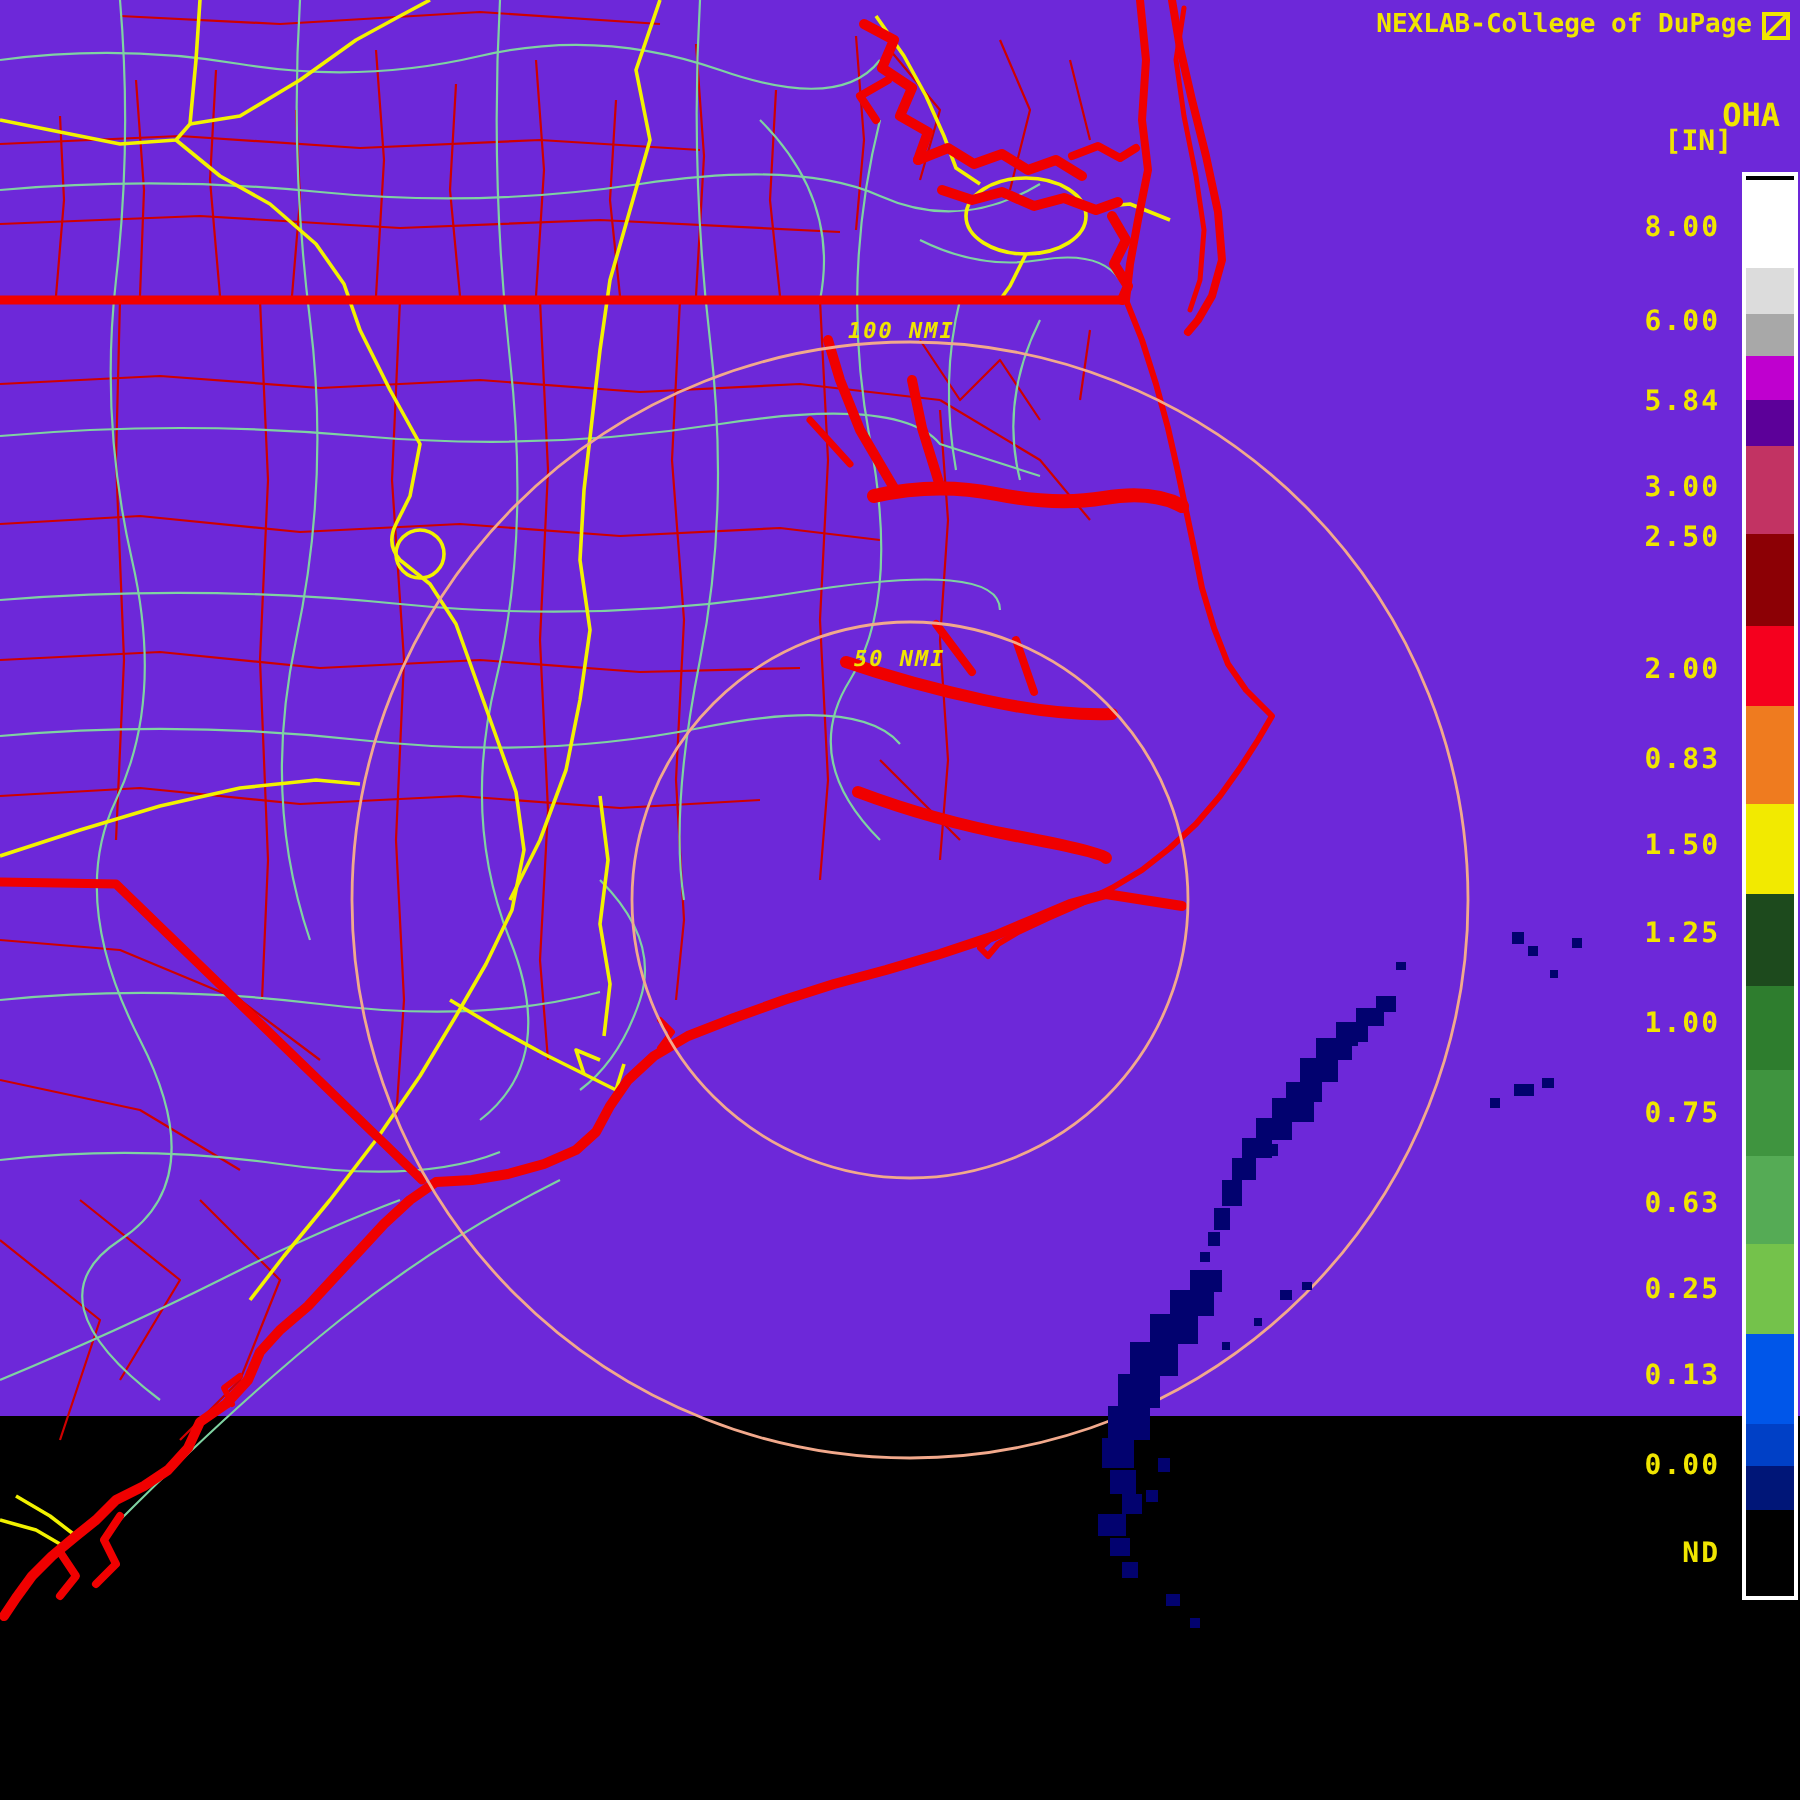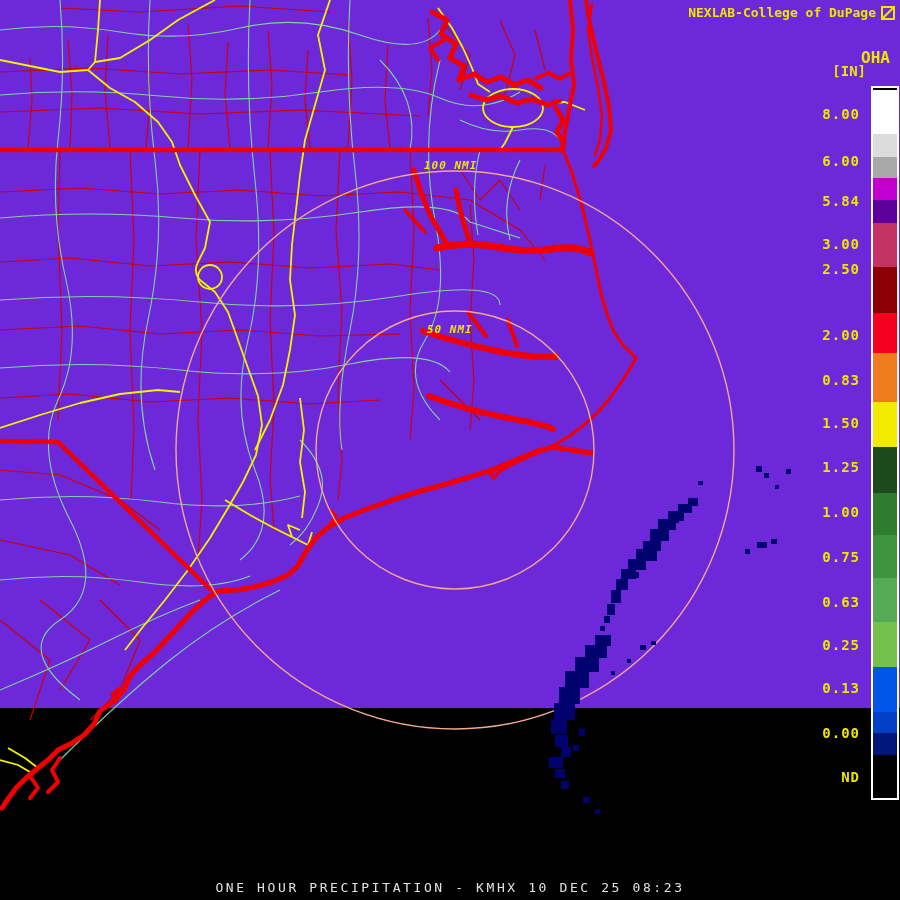"ONE HOUR PRECIPITATION - KMHX" div.caption { html: <div>ONE HOUR PRECIPITATION - KMHX 10 DEC 25 08:23</div> -> none }
